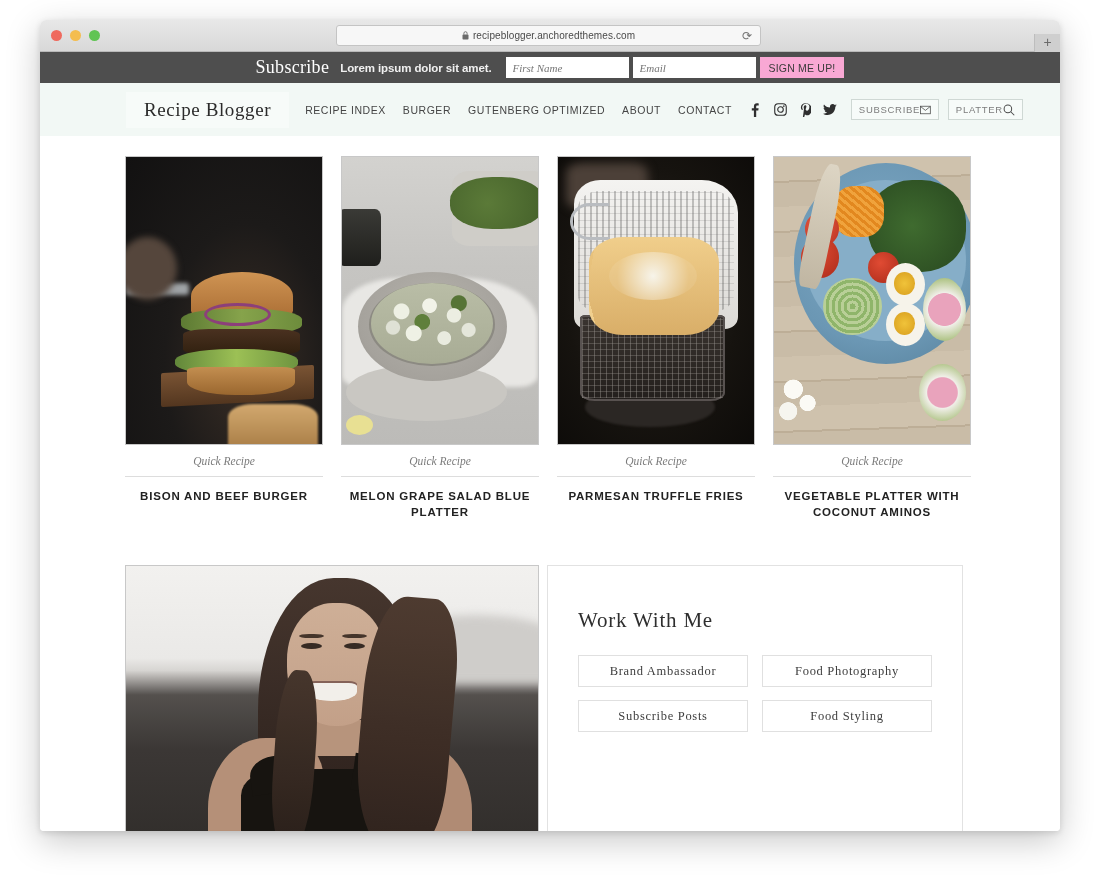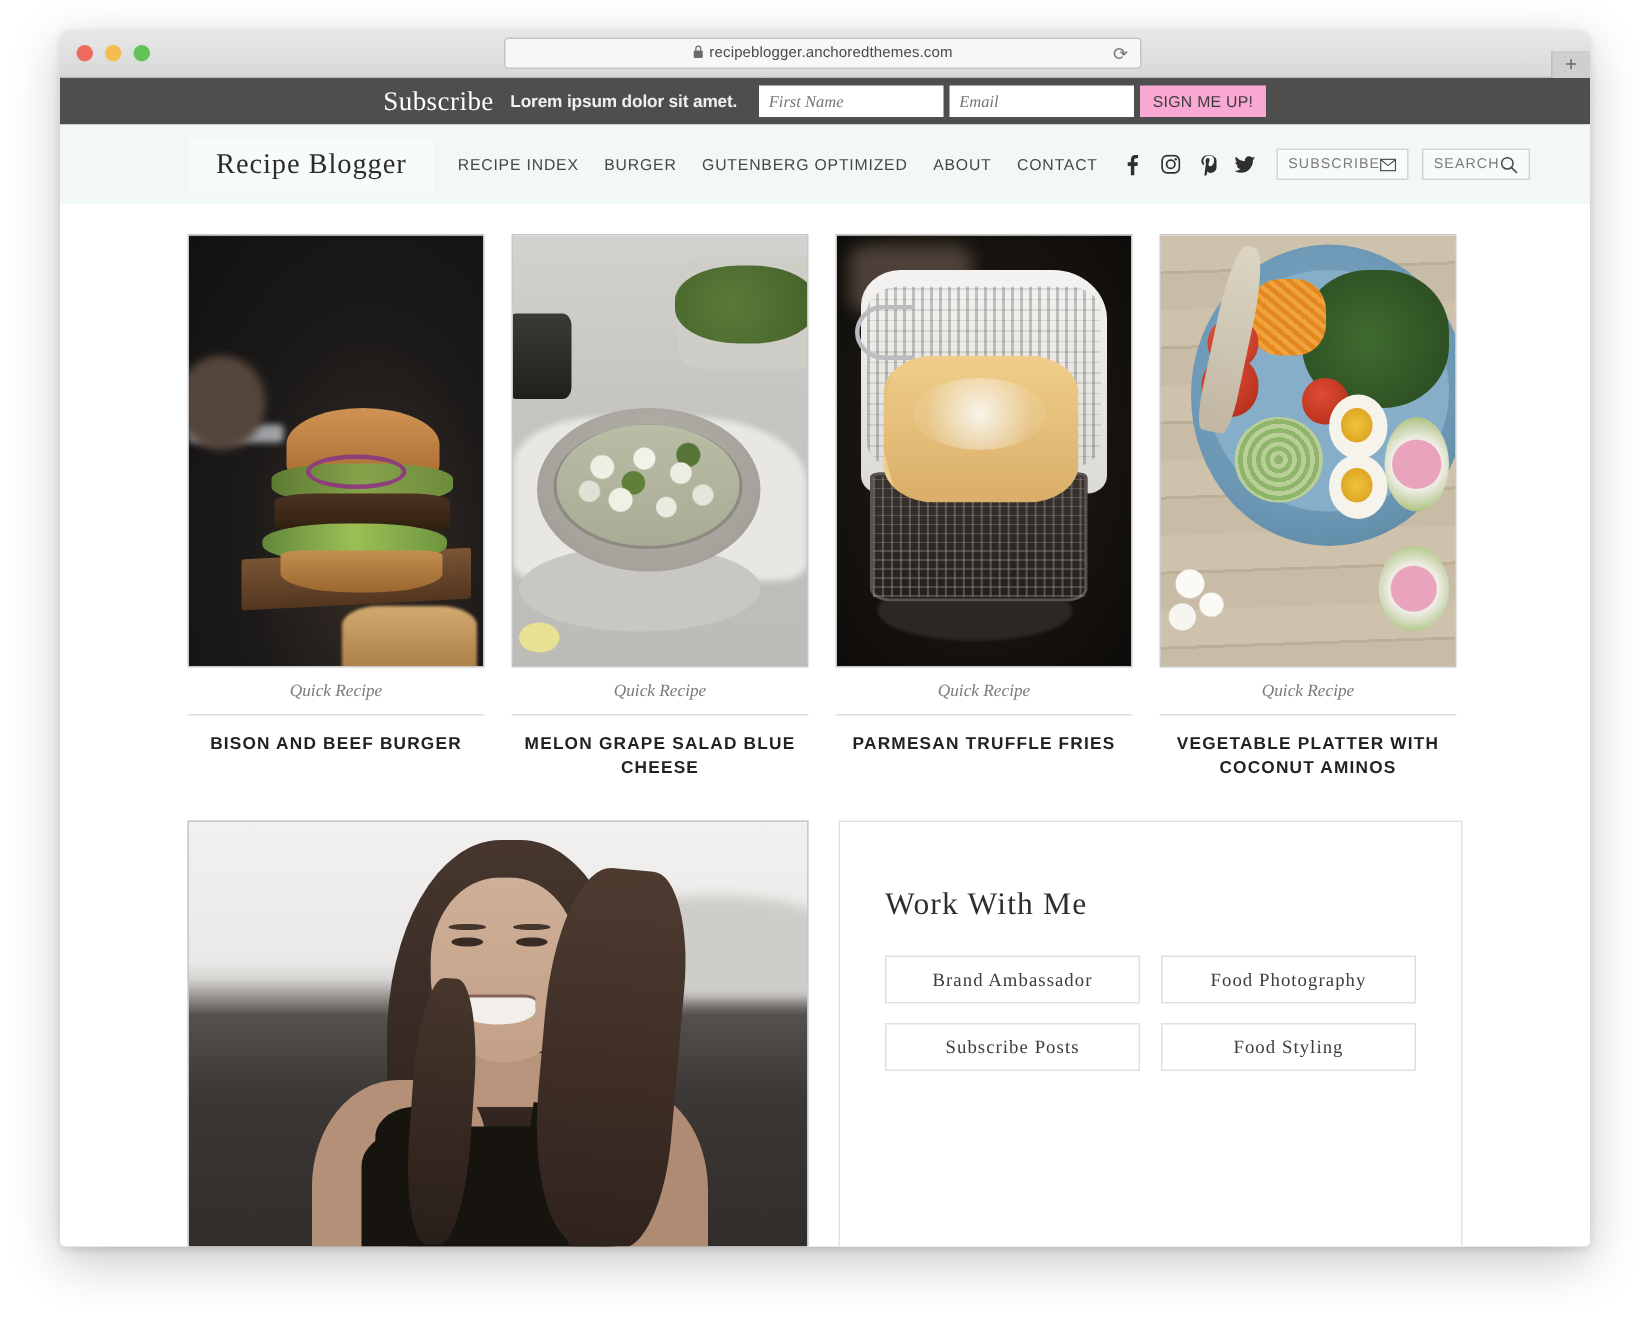"SEARCH" span.nav-box-label { text: SEARCH -> PLATTER }
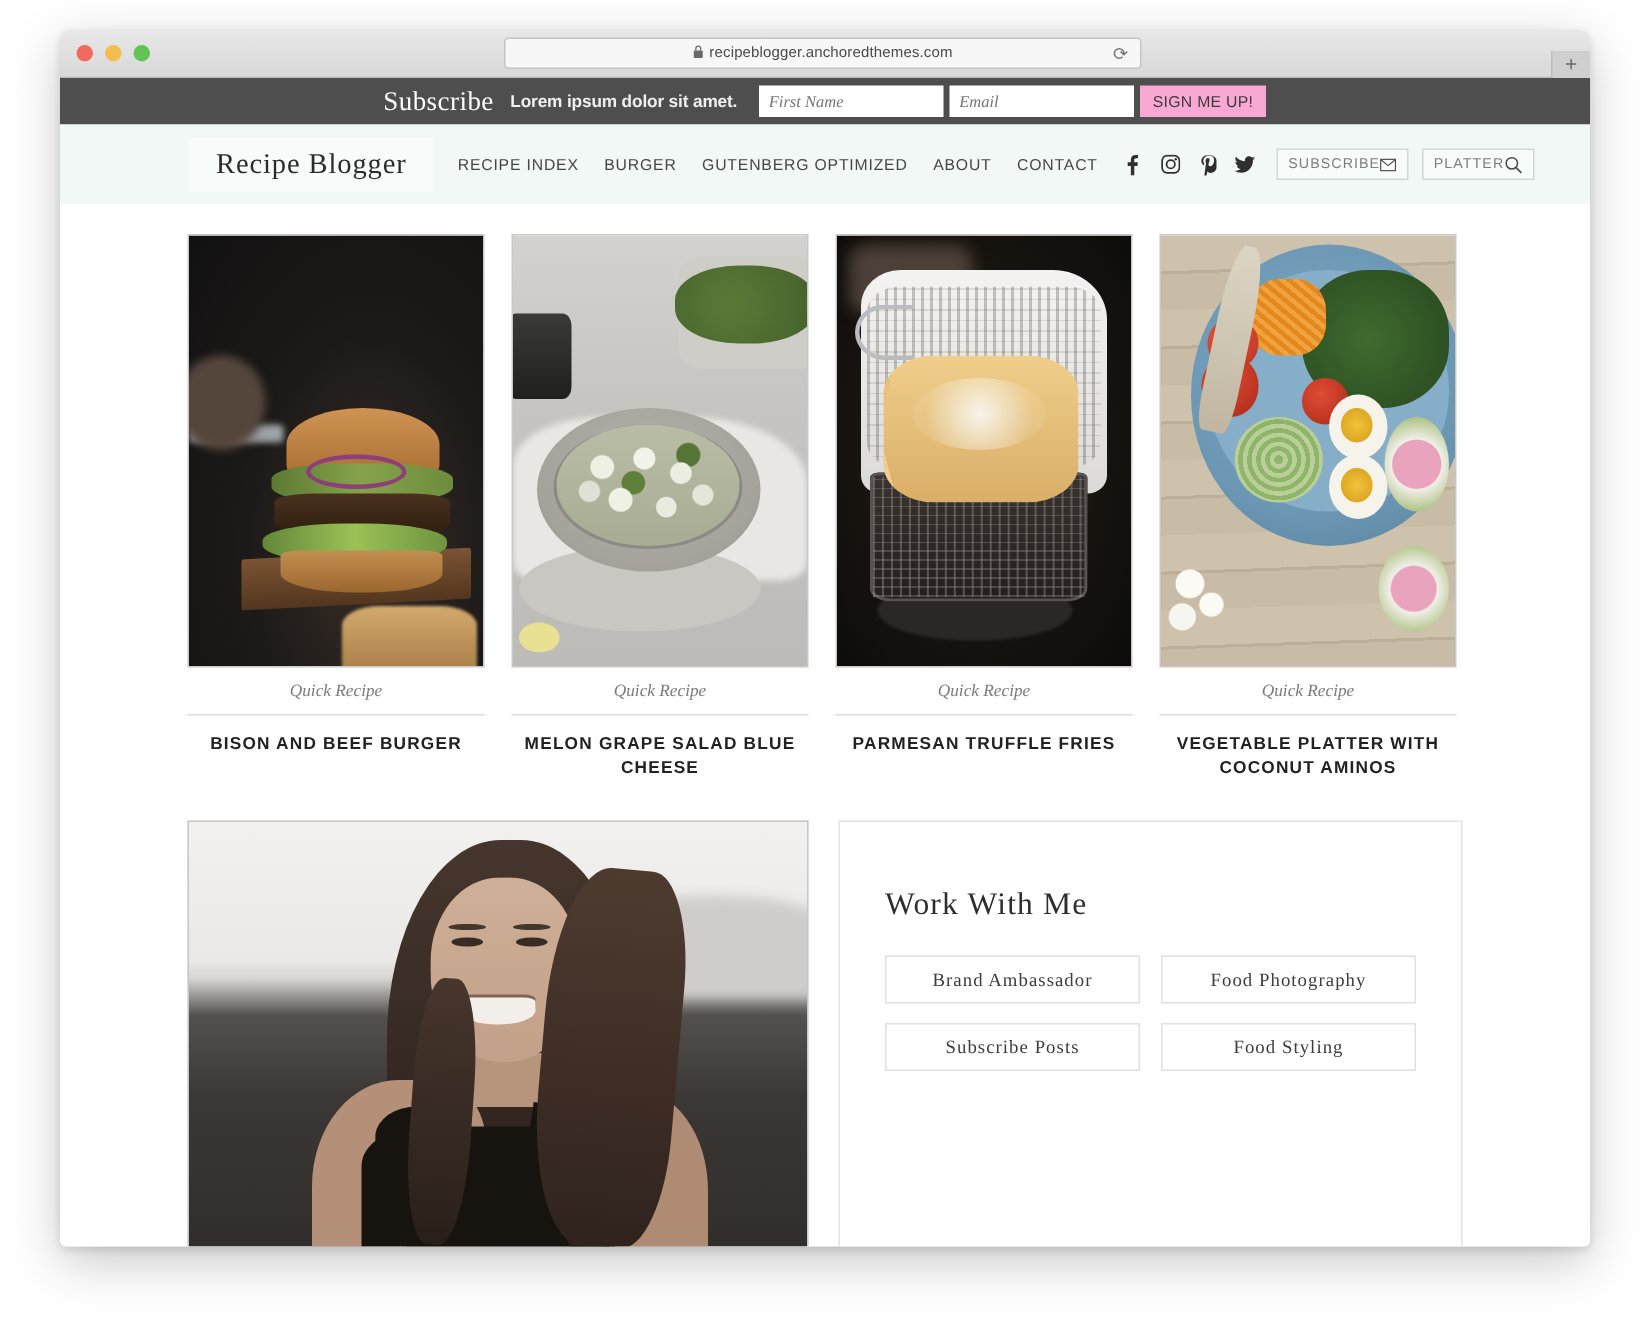"MELON GRAPE SALAD BLUE CHEESE" div.card-title { text: CHEESE -> PLATTER }
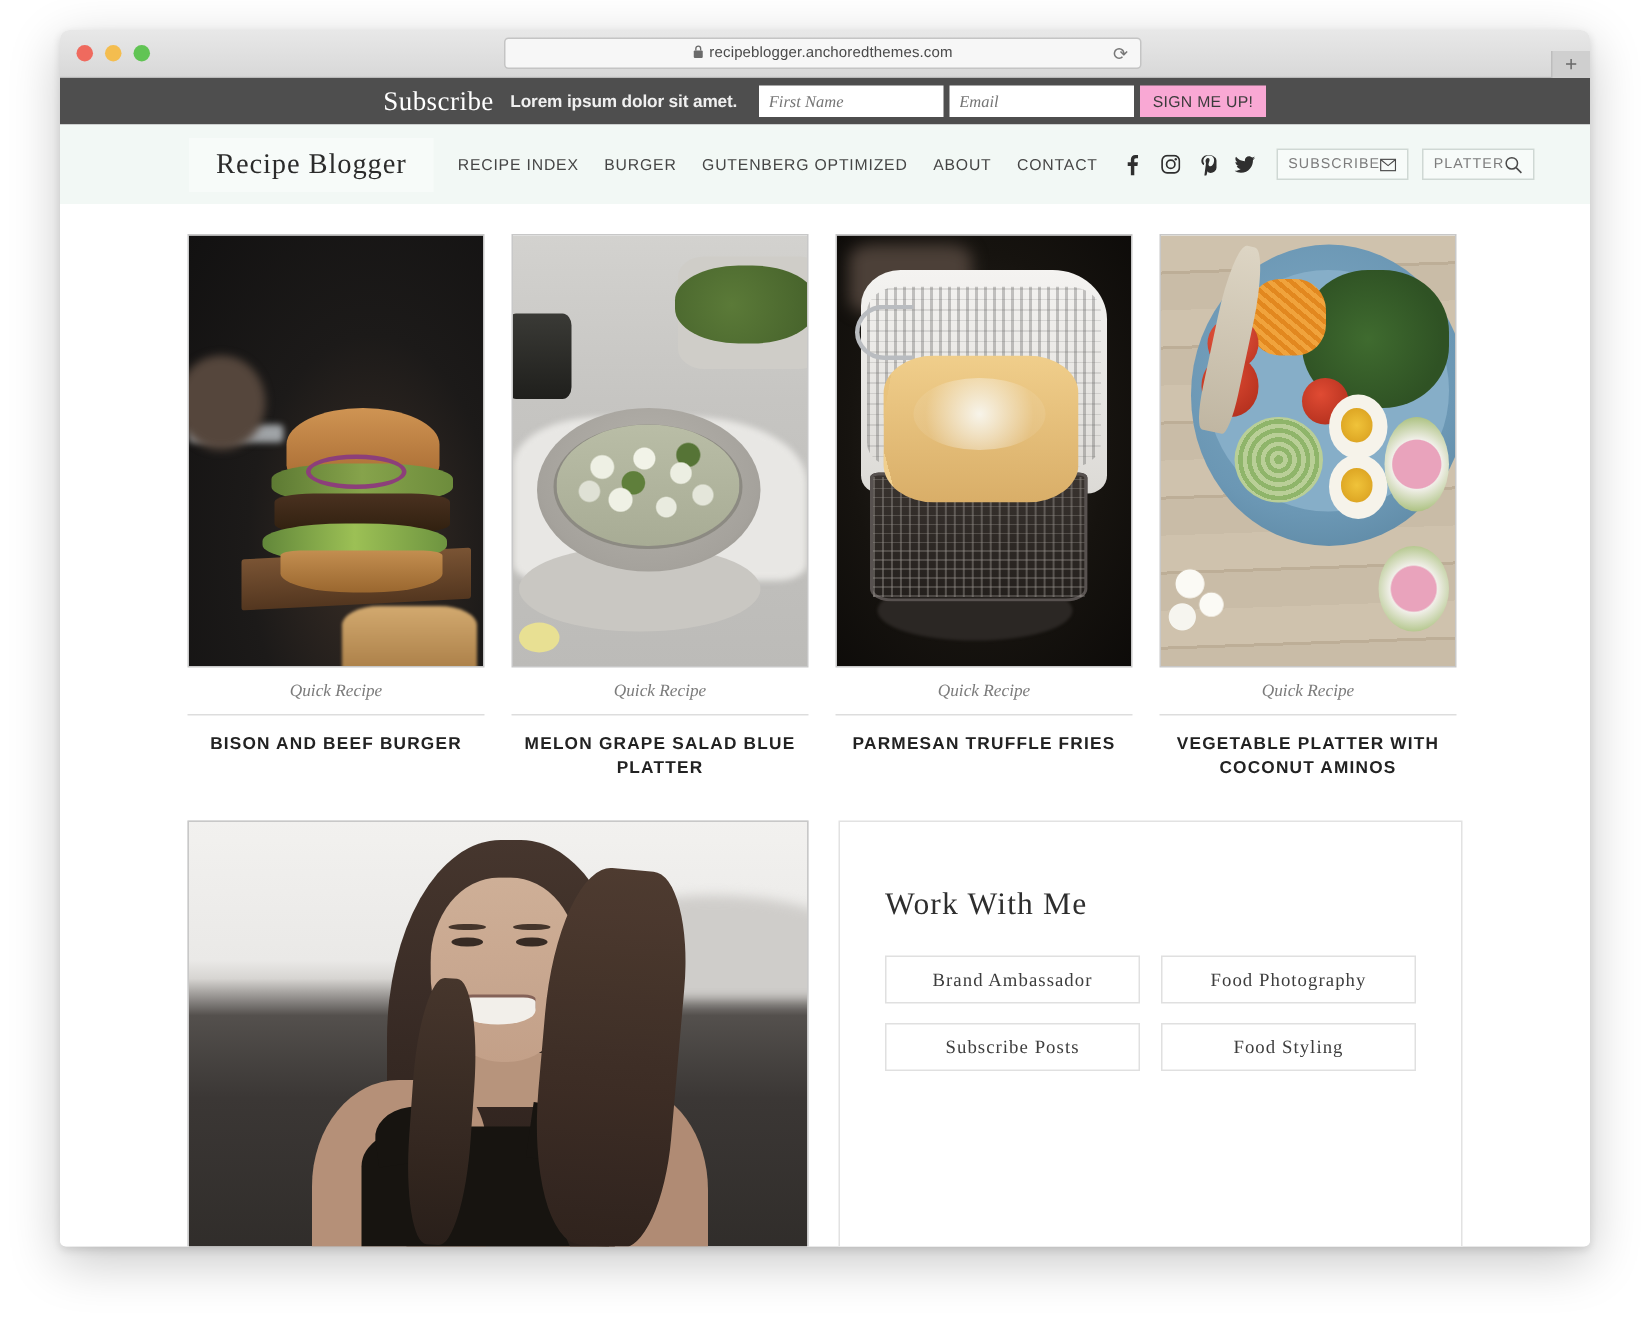"Work With Me" .lower-row { gap: 20px -> 8px; margin-top: 27px -> 45px }
